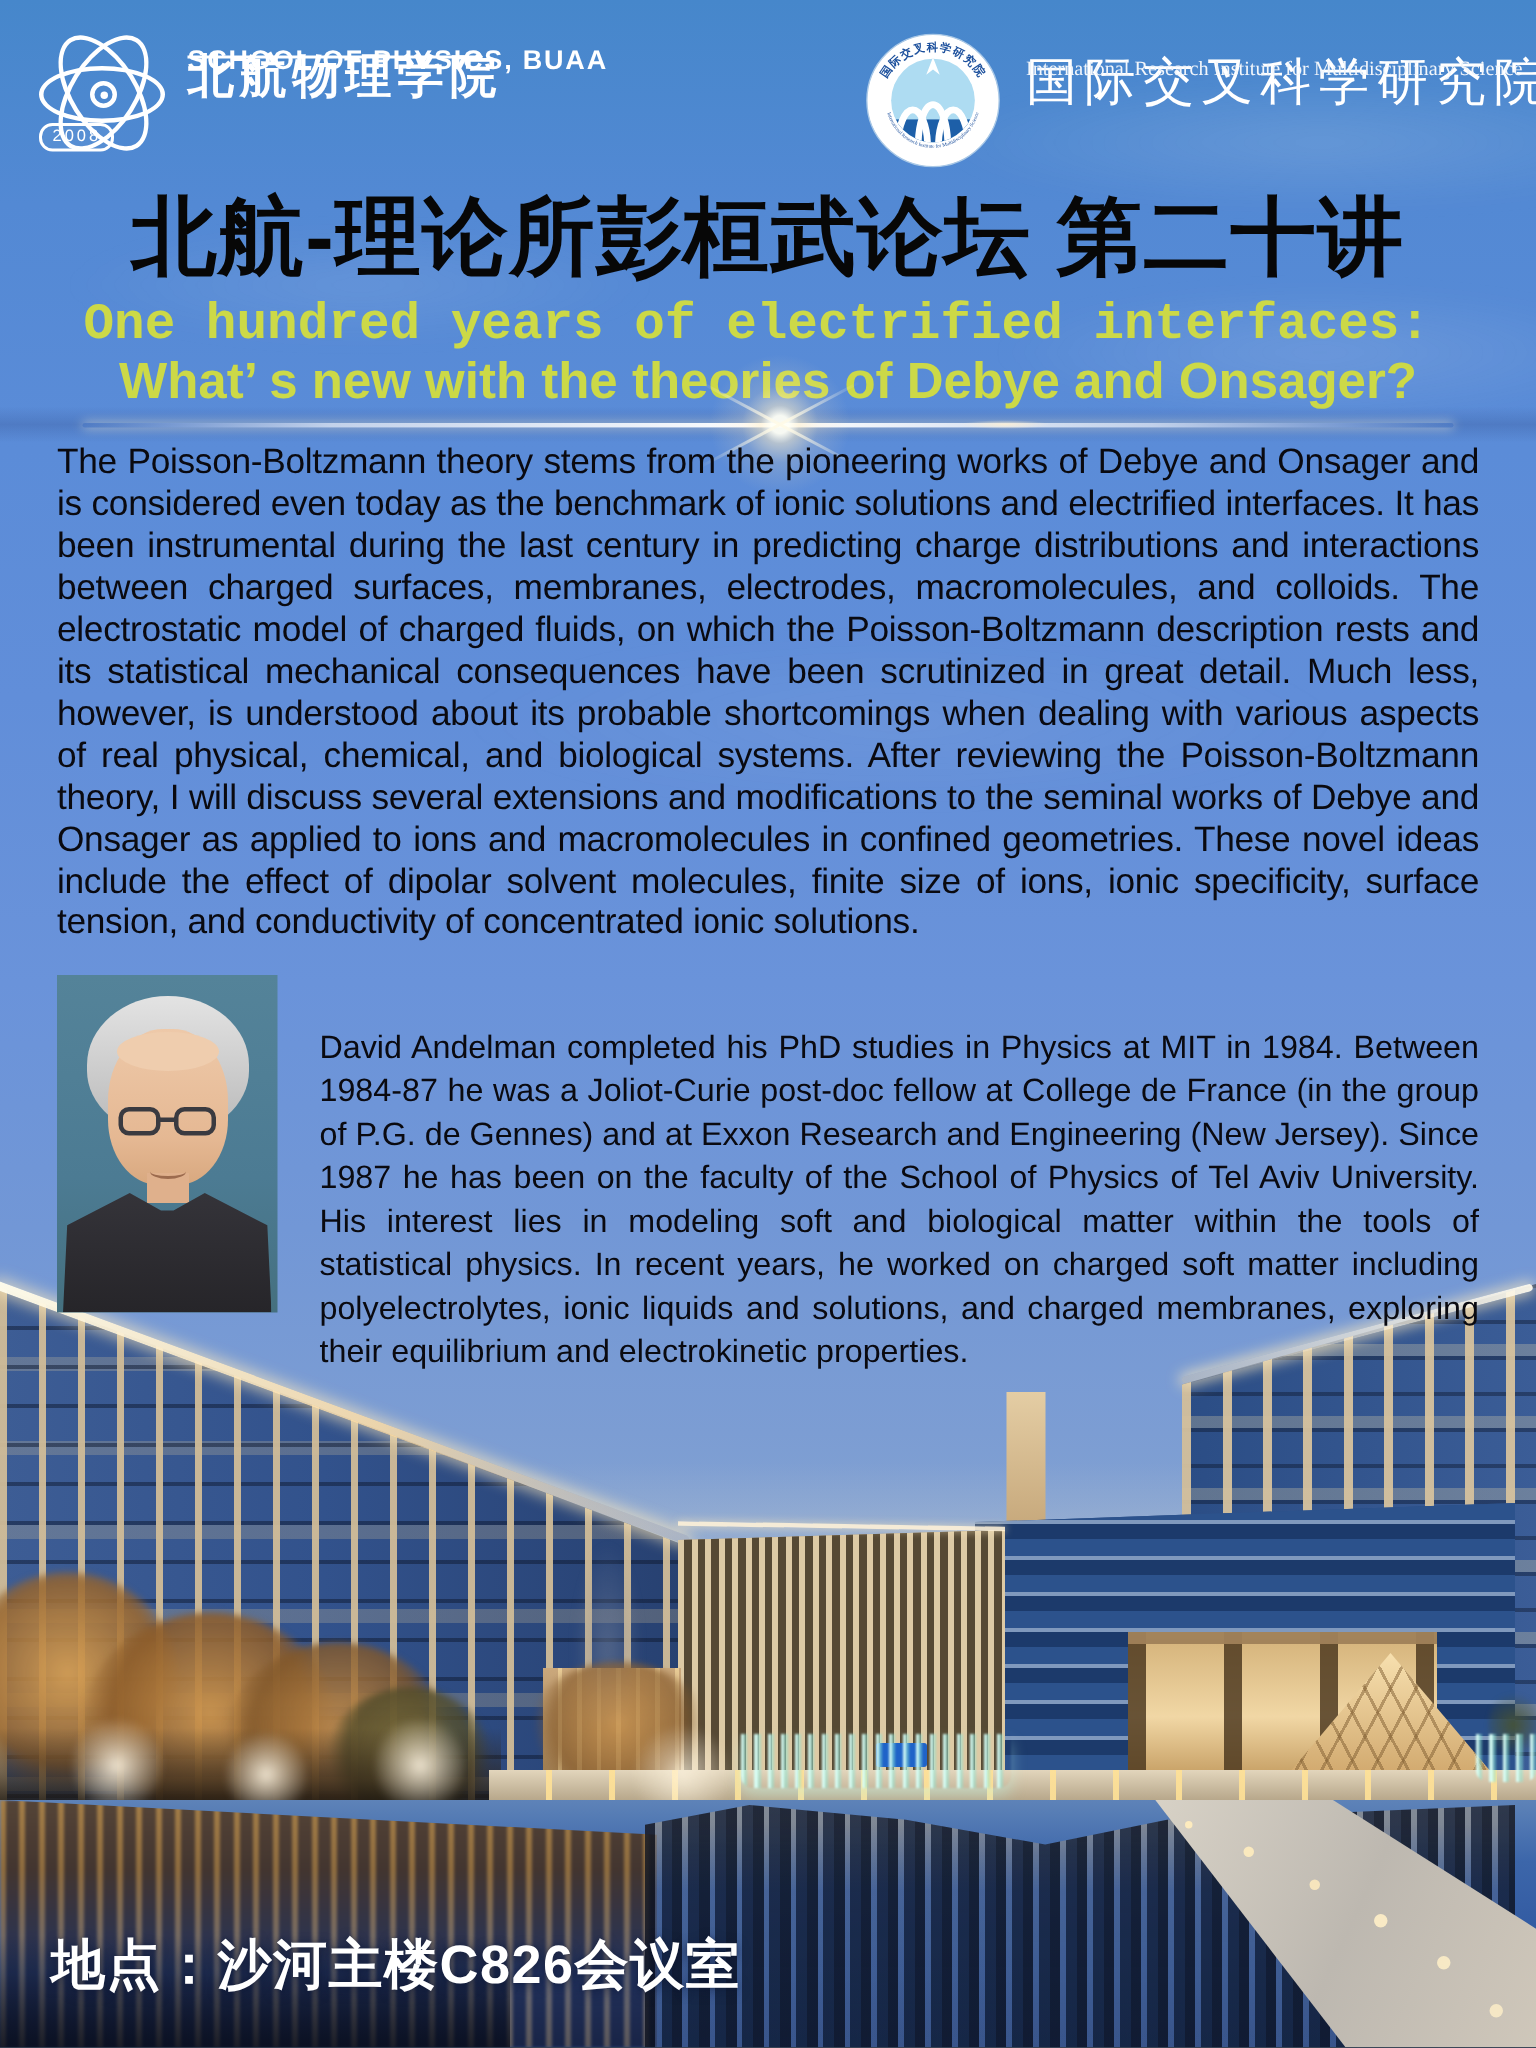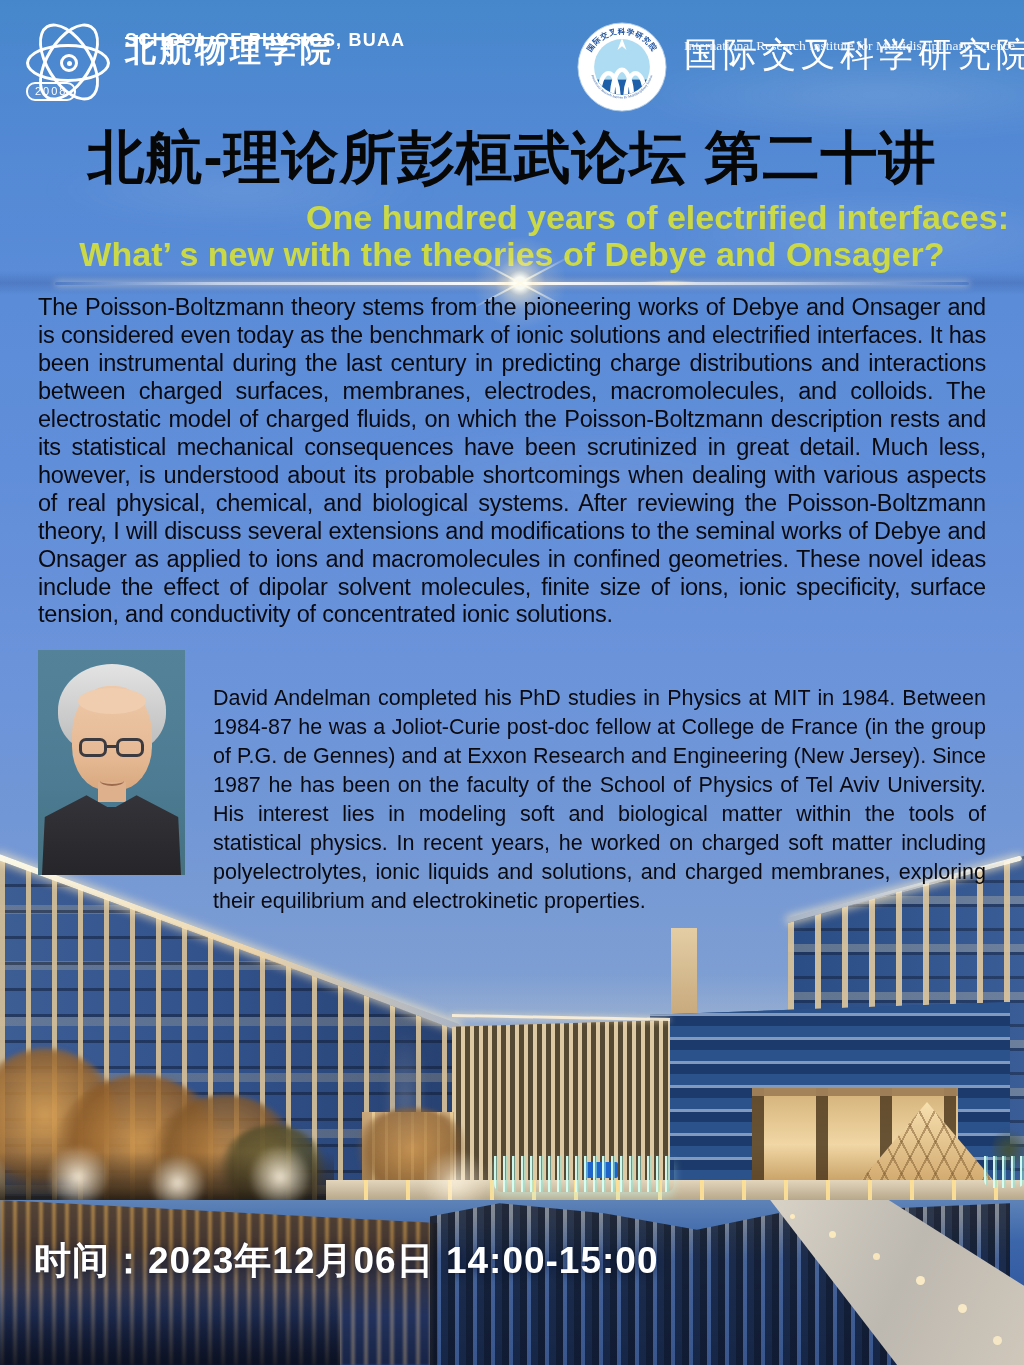"One hundred years of electrified" .sub1 { font-family: none -> Liberation Mono, monospace; text-align: right -> center }
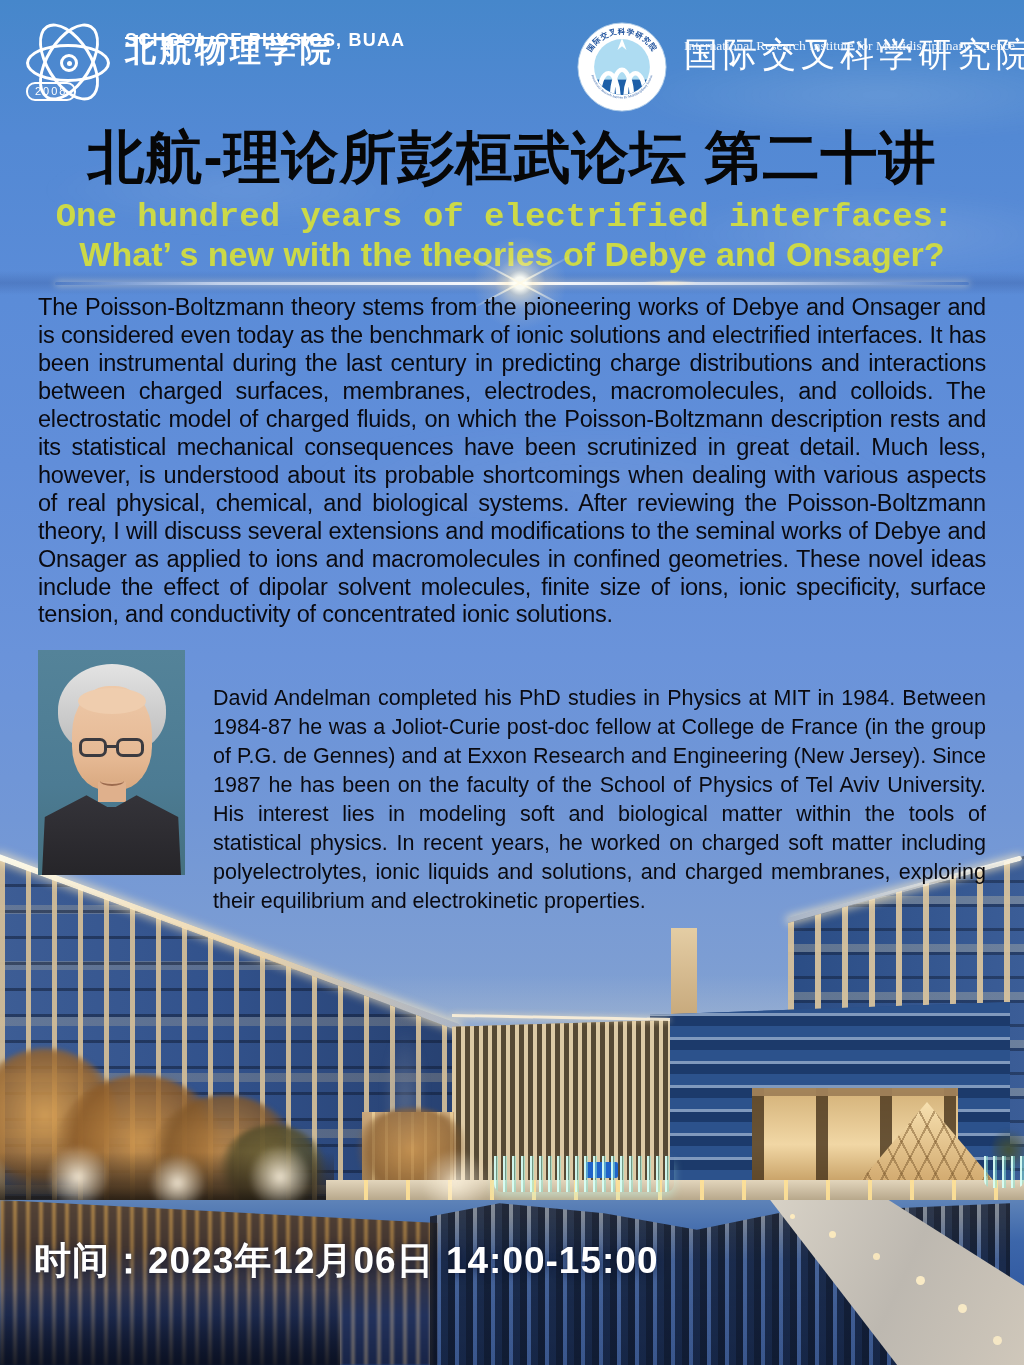"时间：2023年12月06日 14:00-15:00" div.time { html: <div>时间：2023年12月06日 14:00-15:00</div> -> none }
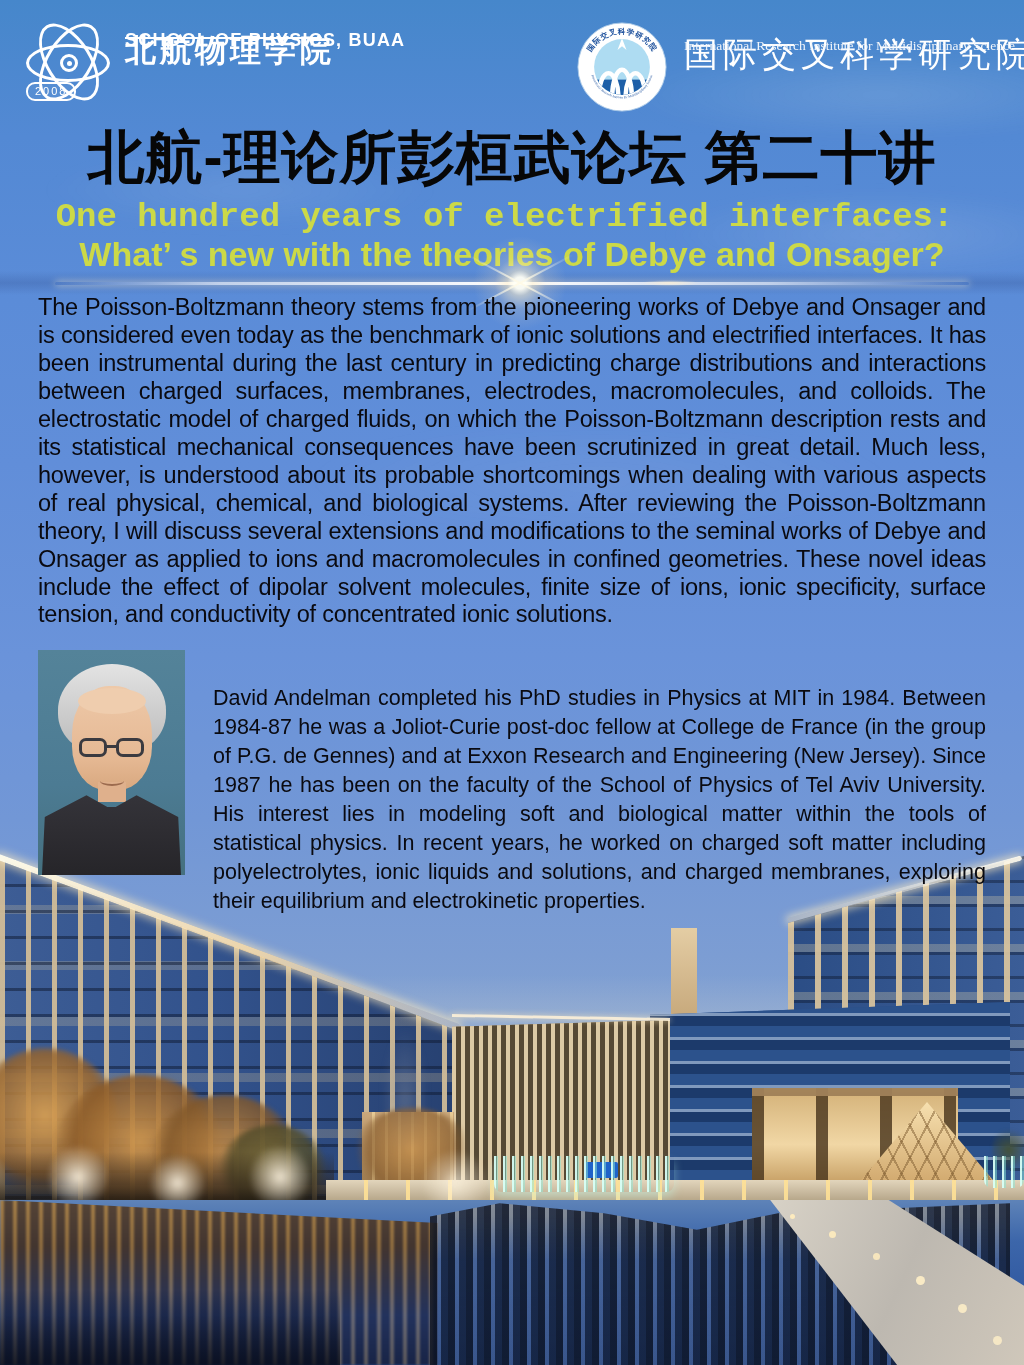"地点：沙河主楼C826会议室" div.loc { html: none -> <div>地点：沙河主楼C826会议室</div> }
